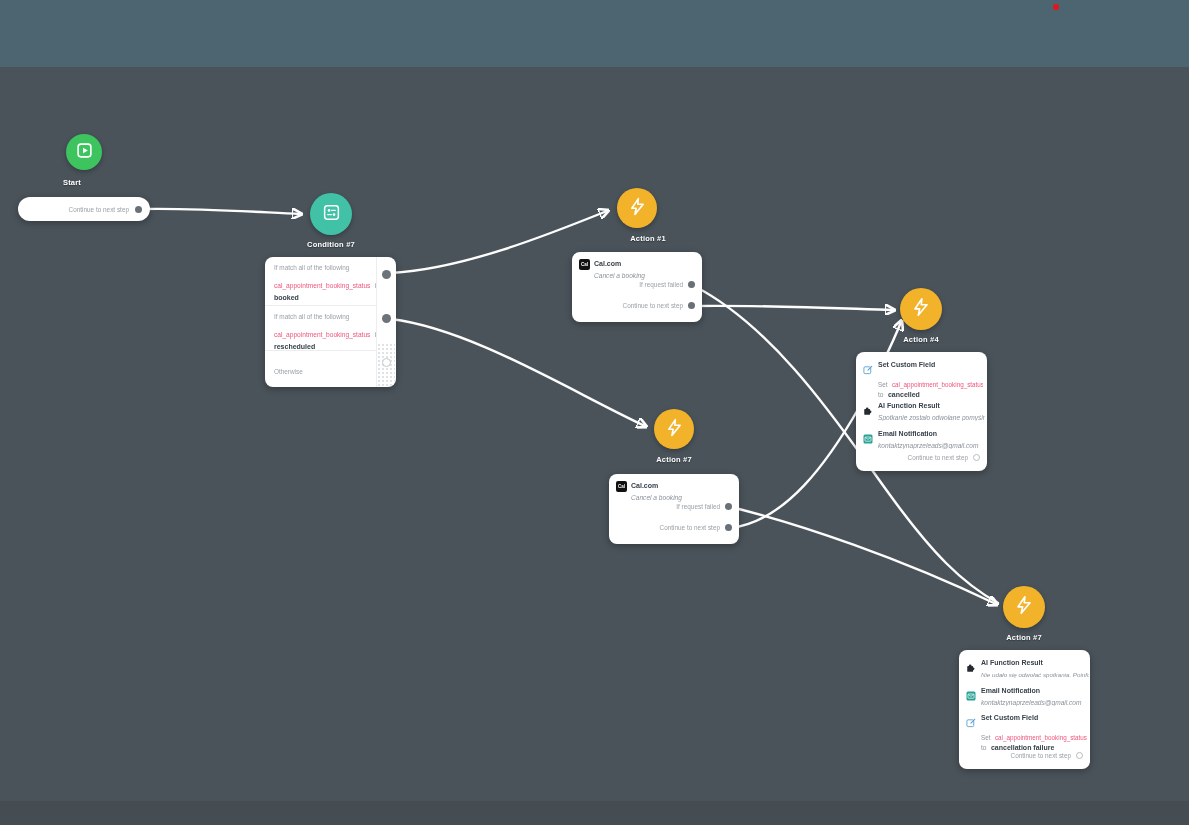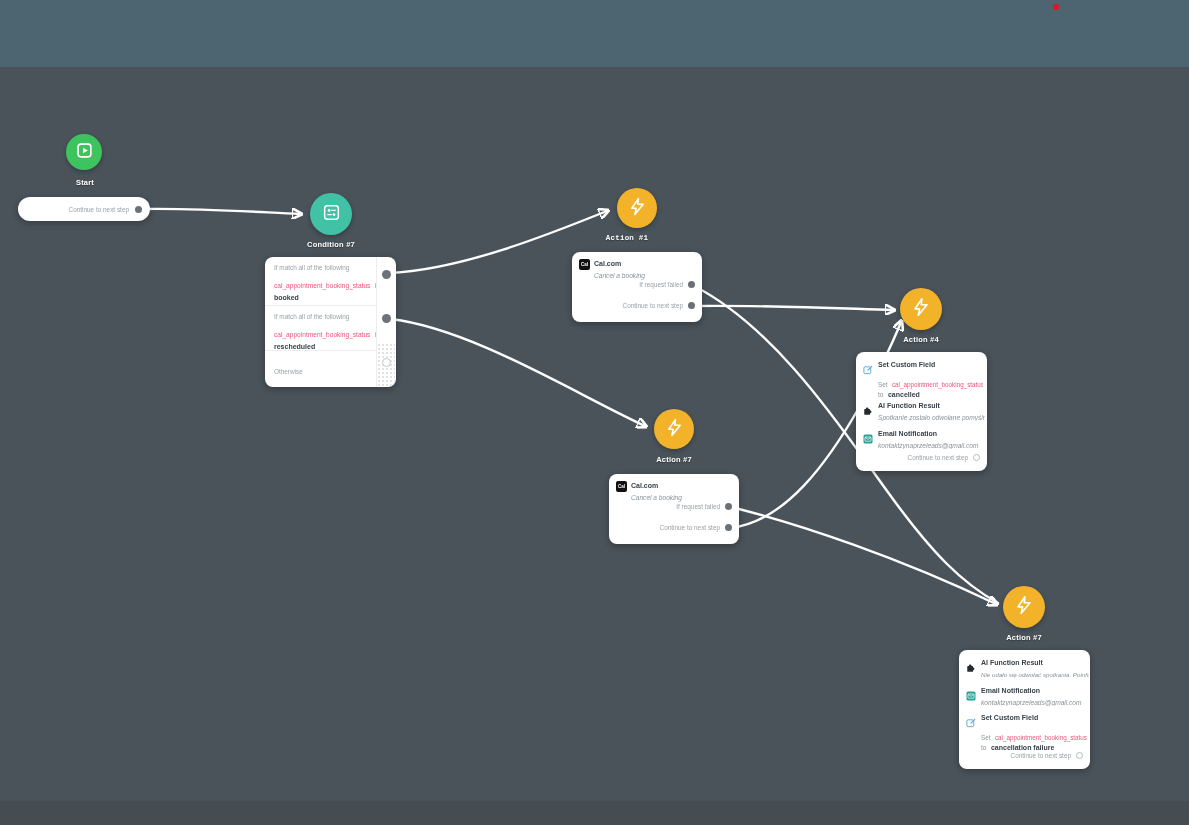"Start" div.node-label { left: 85px -> 72px }
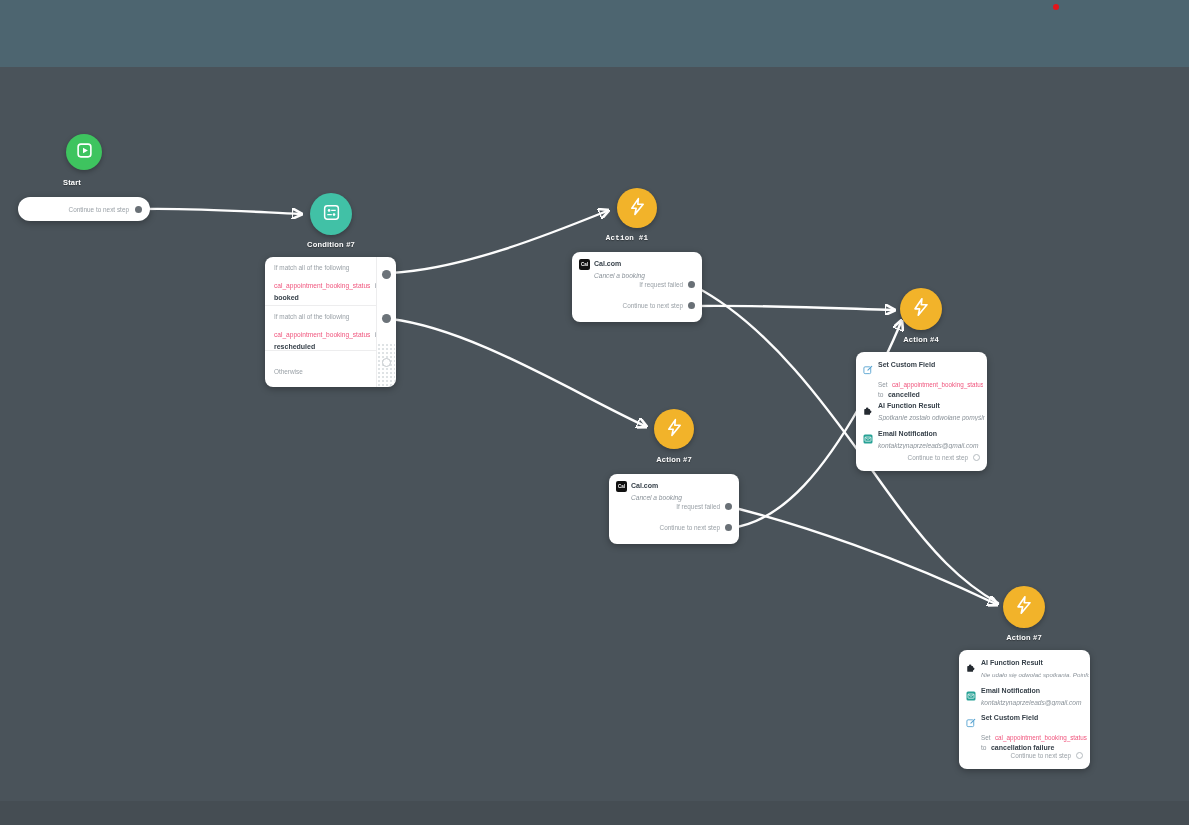"Action #1" div.node-label { font-family: Liberation Mono, monospace -> none; left: 627px -> 648px }
